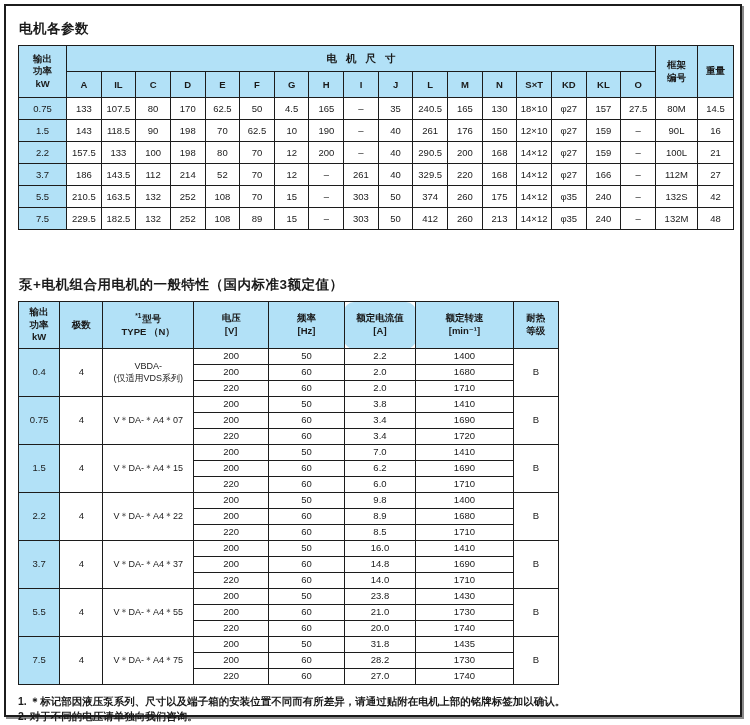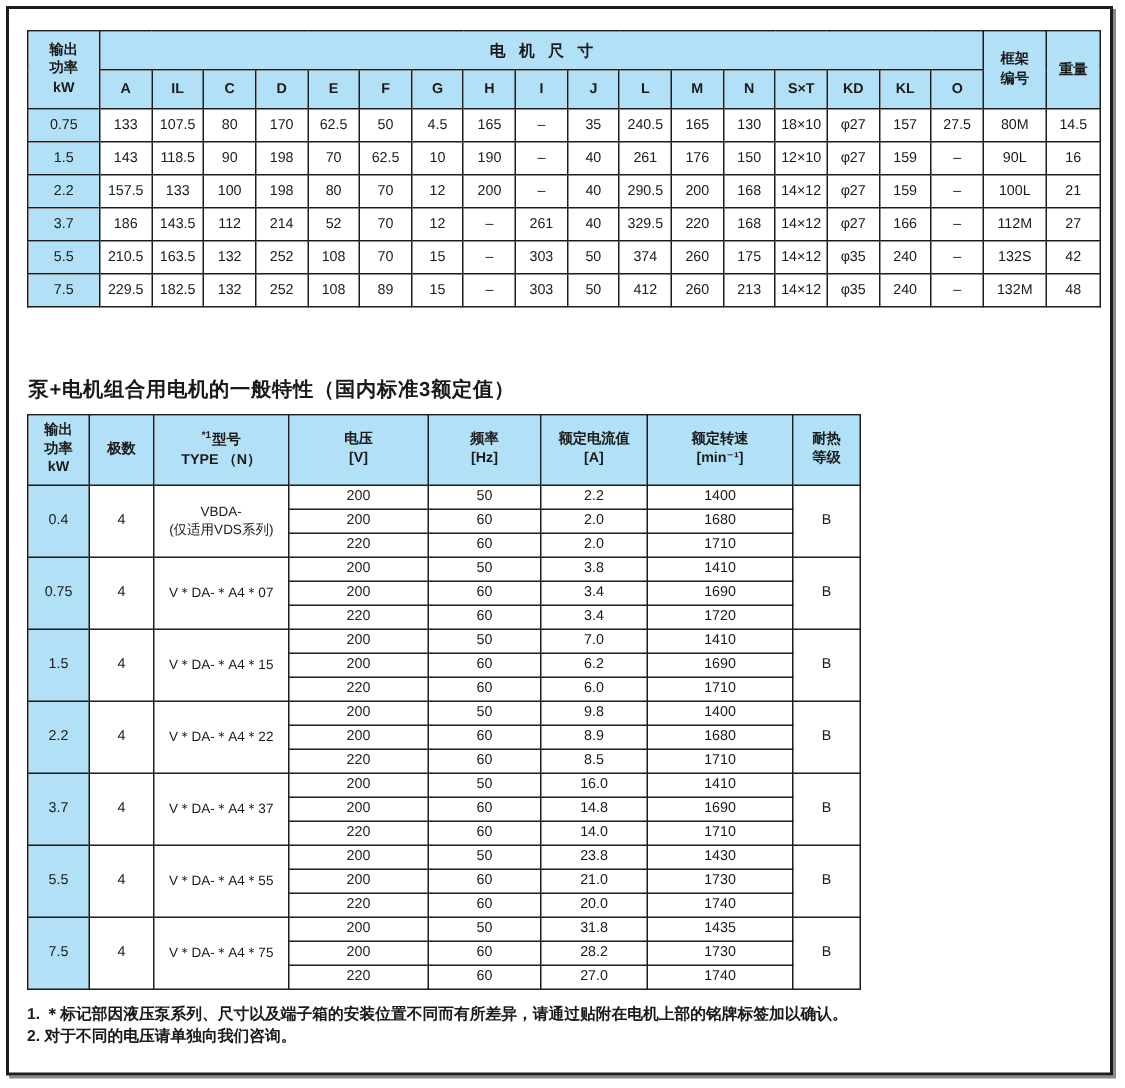"电机各参数" div.sec-title { html: none -> <div>电机各参数</div> }
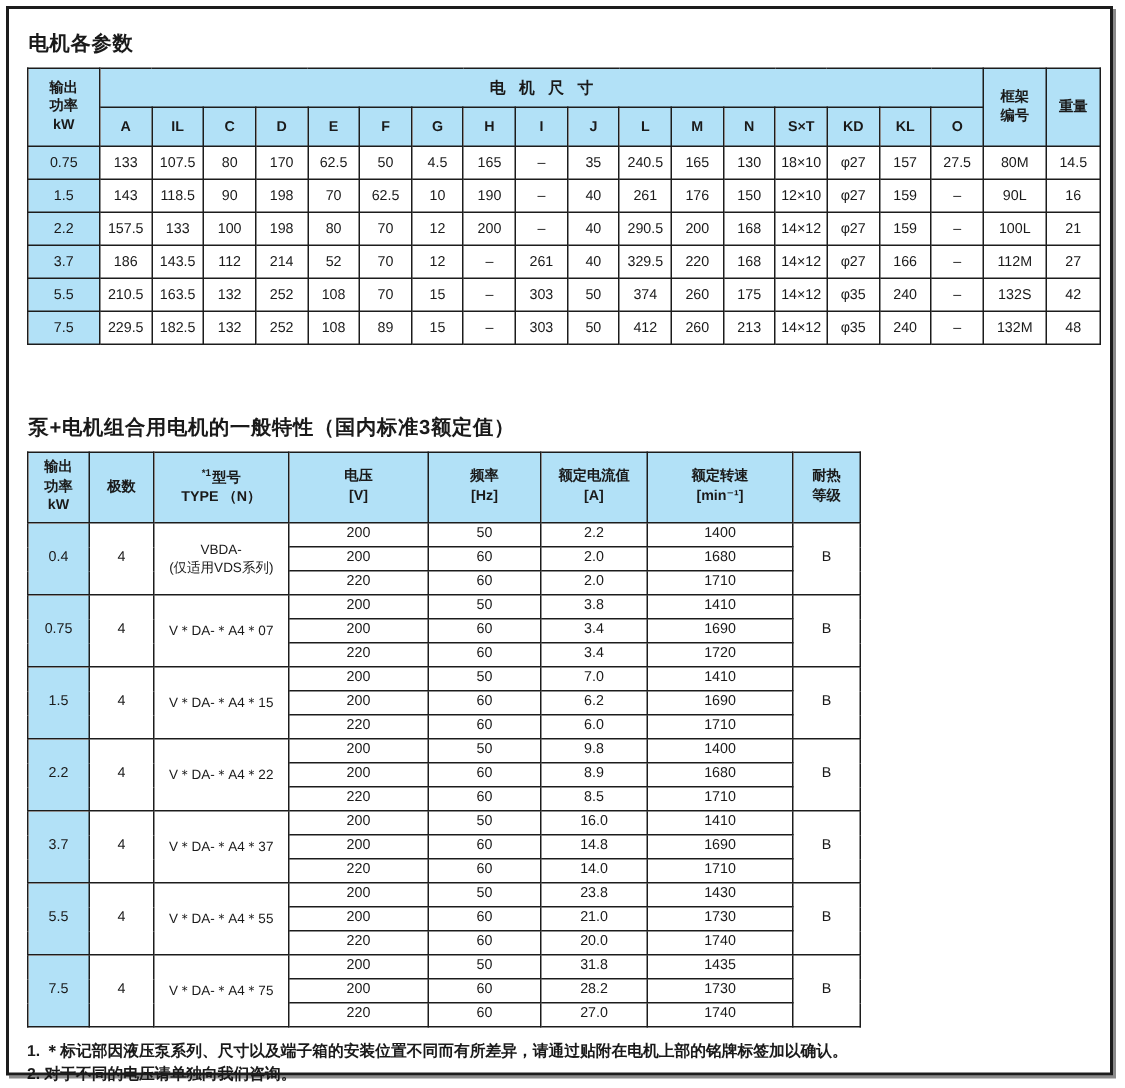"电压" .t2 .c-v { width: 93px -> 75px }
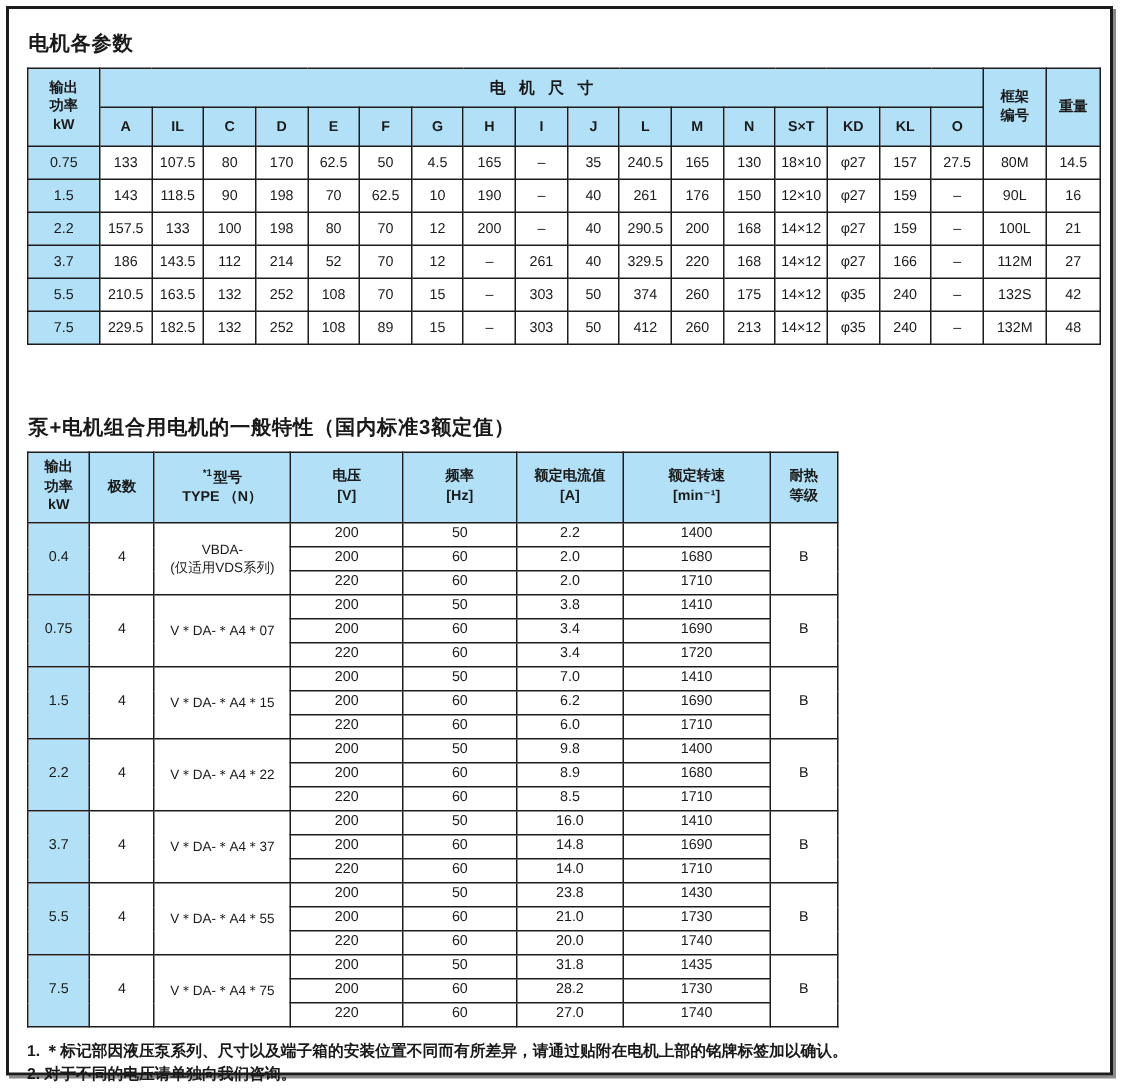"额定电流值" .t2 .c-a { border-radius: none -> 10px }
